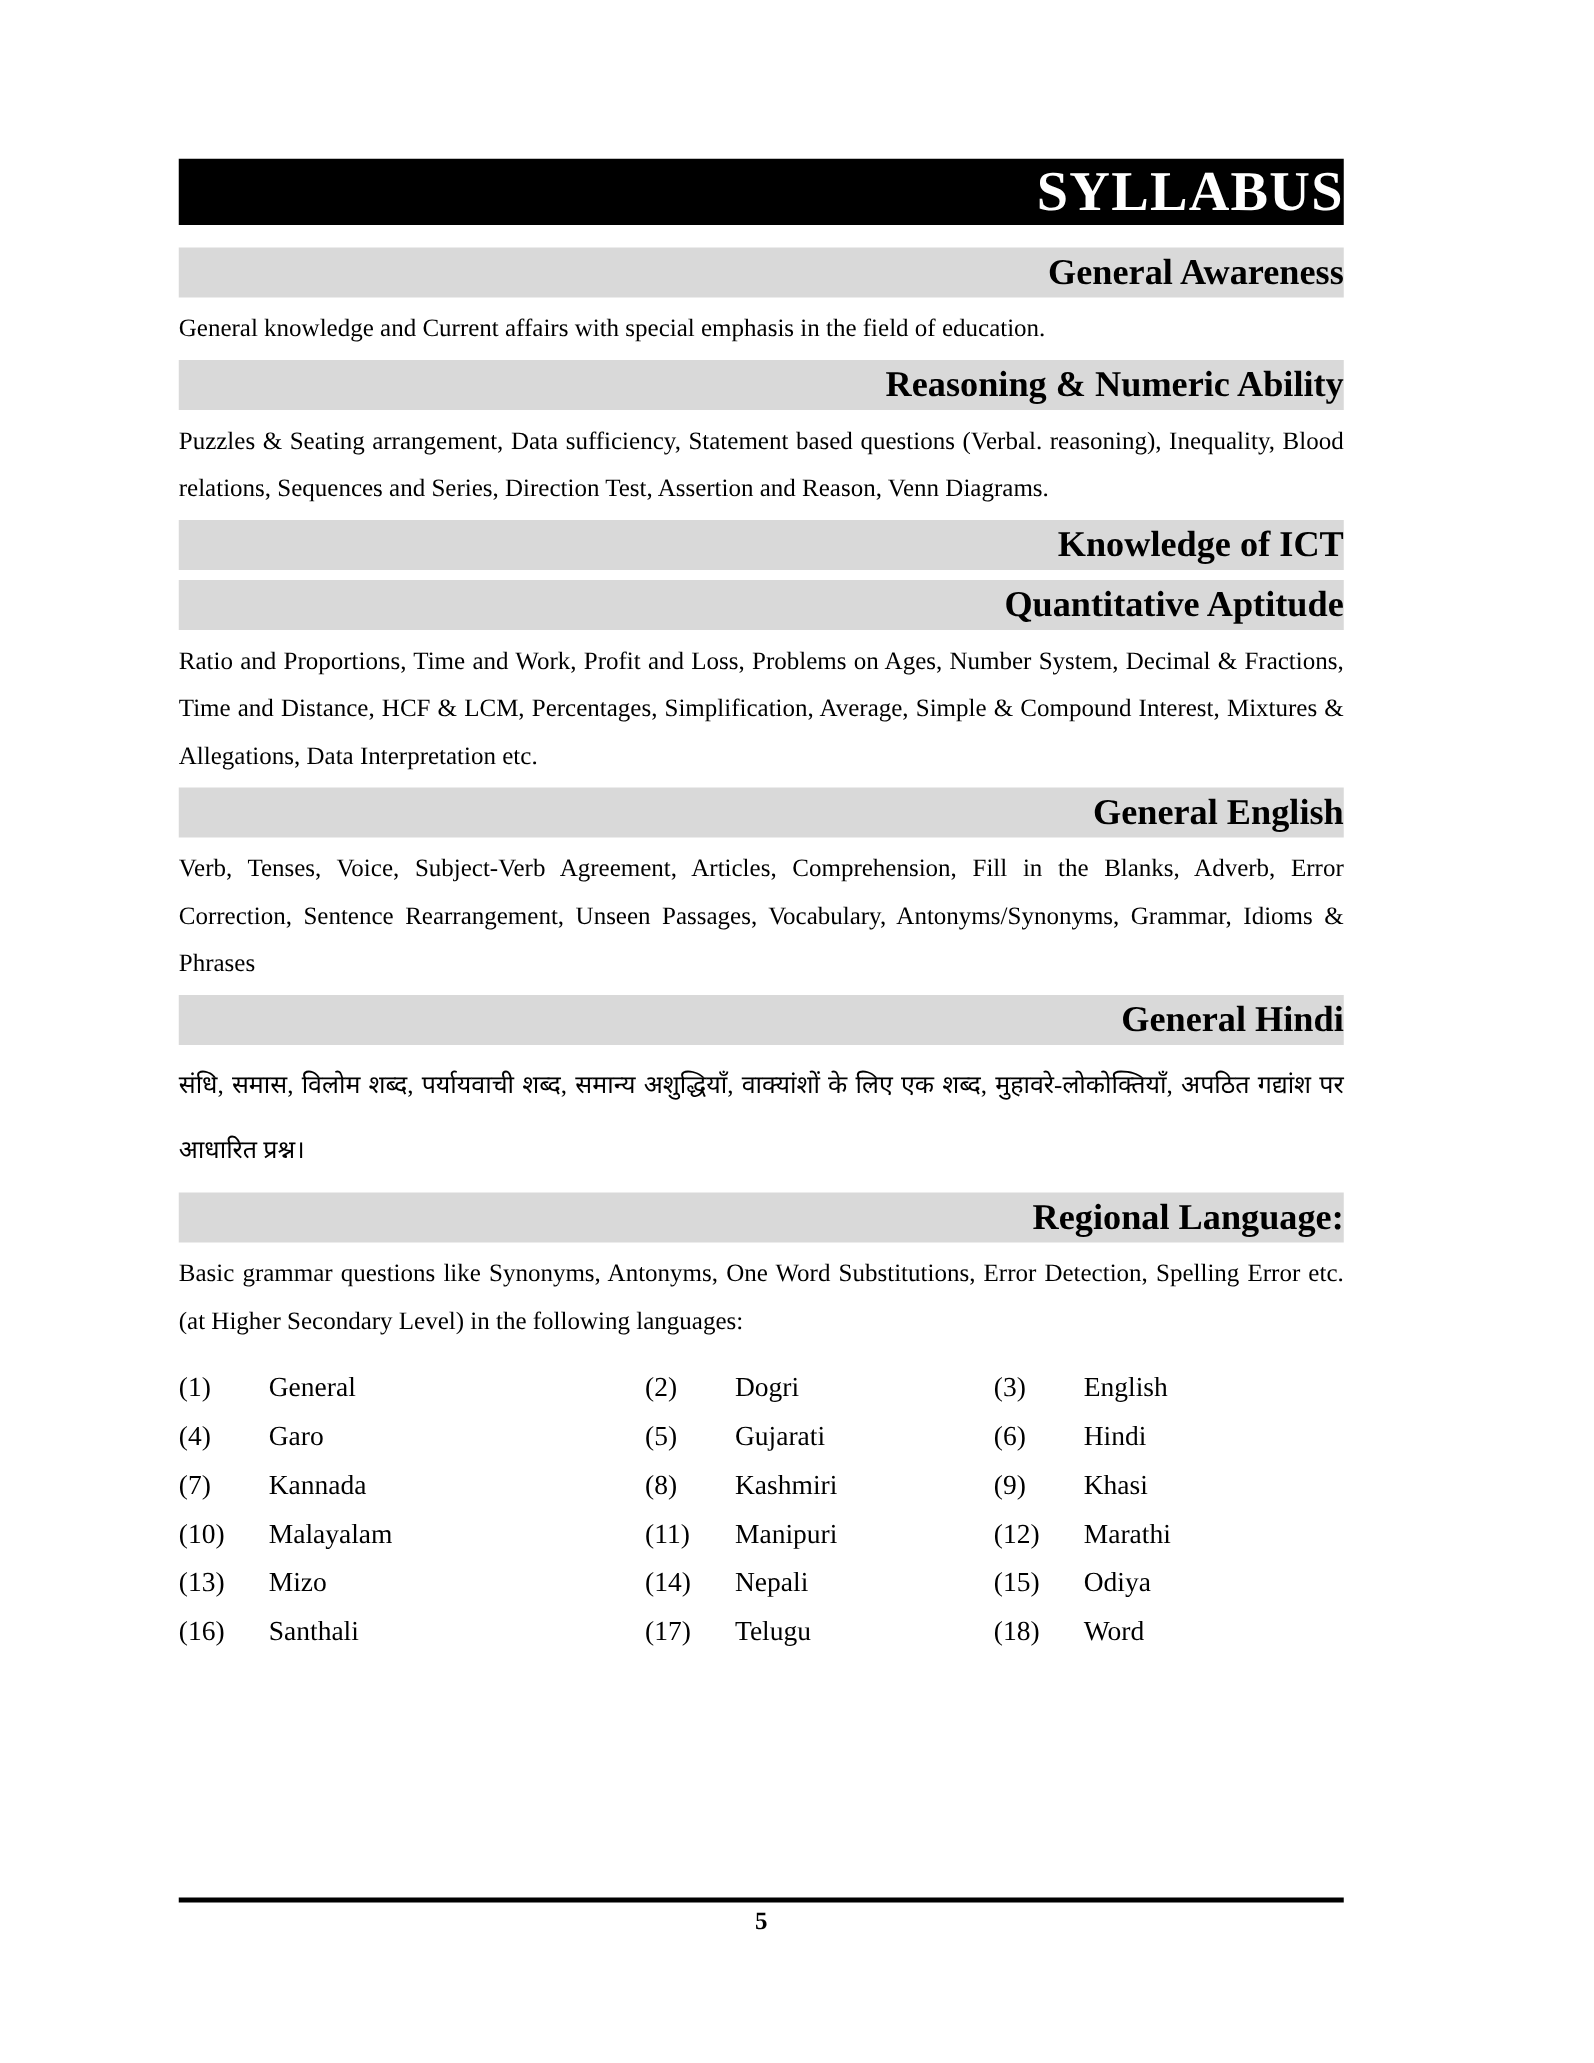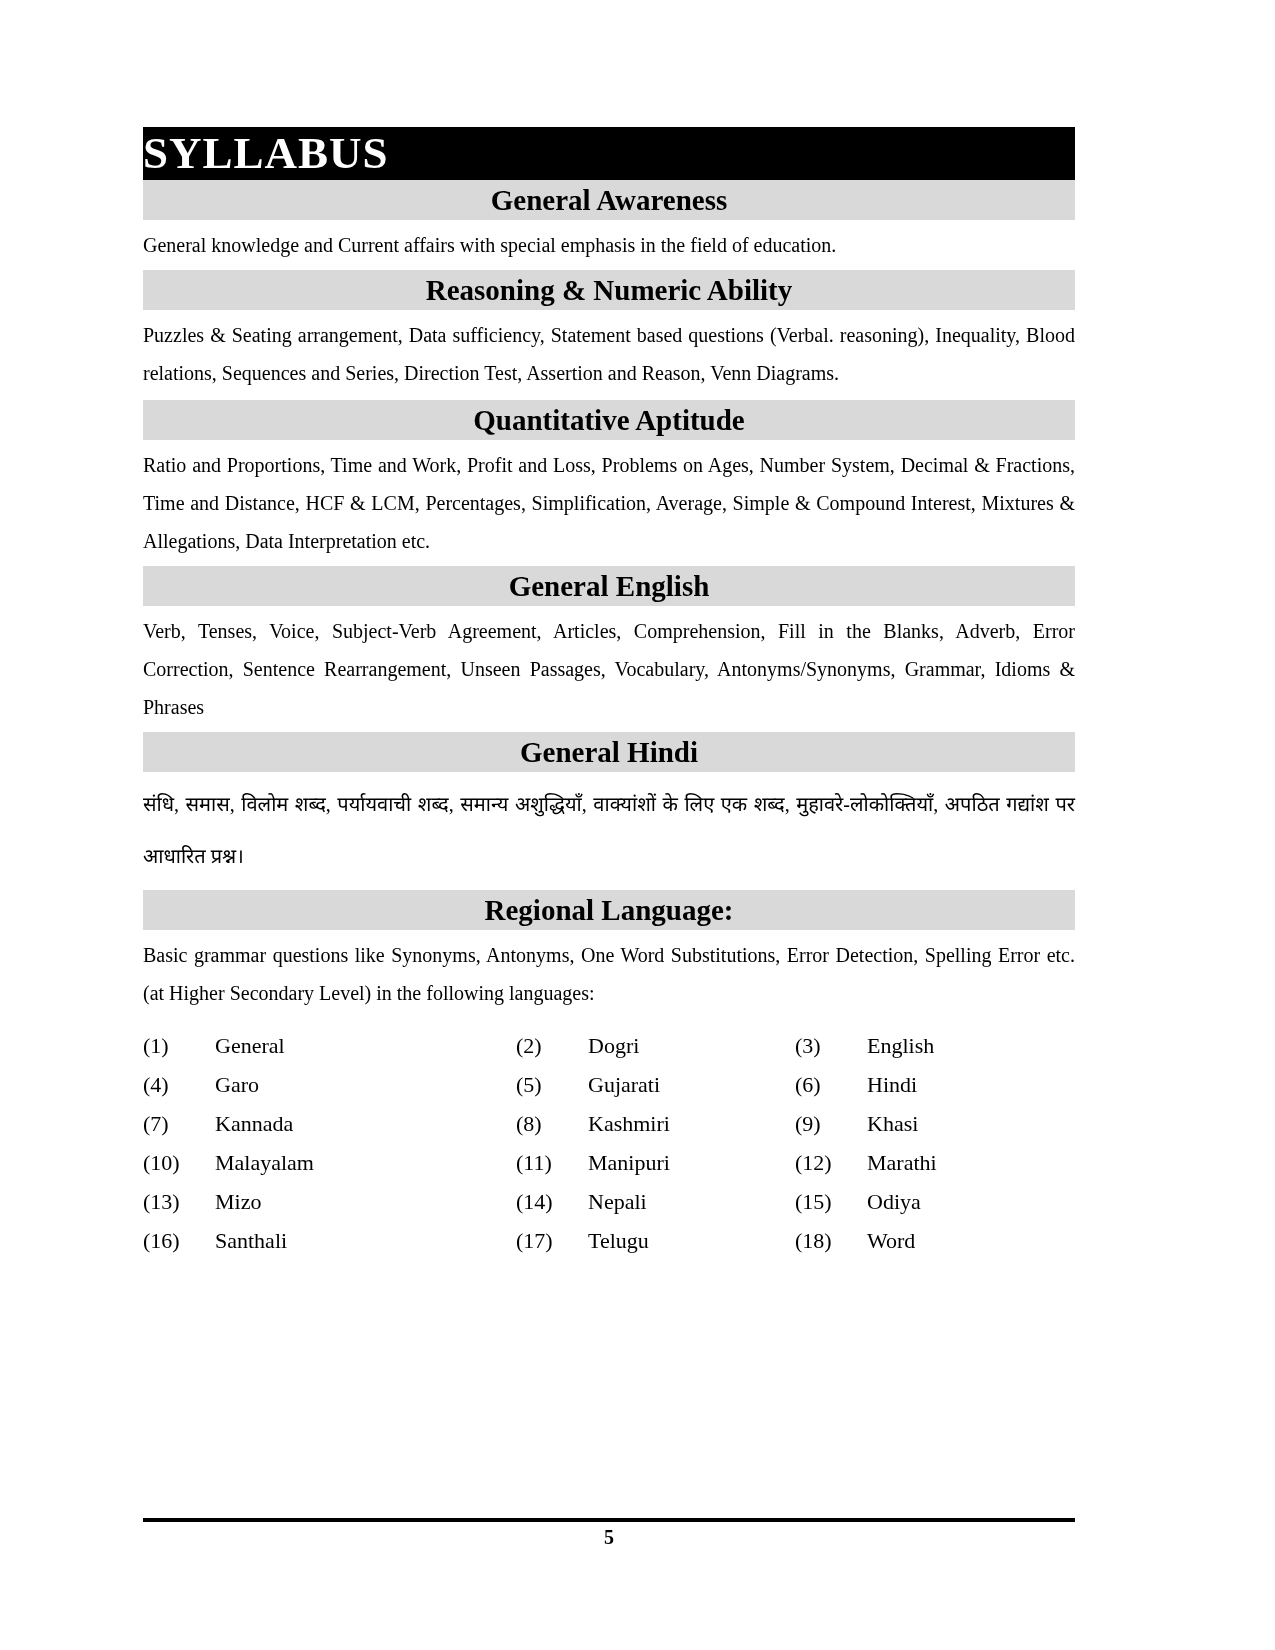"SYLLABUS" .banner { margin-bottom: none -> 18px; text-align: left -> right }
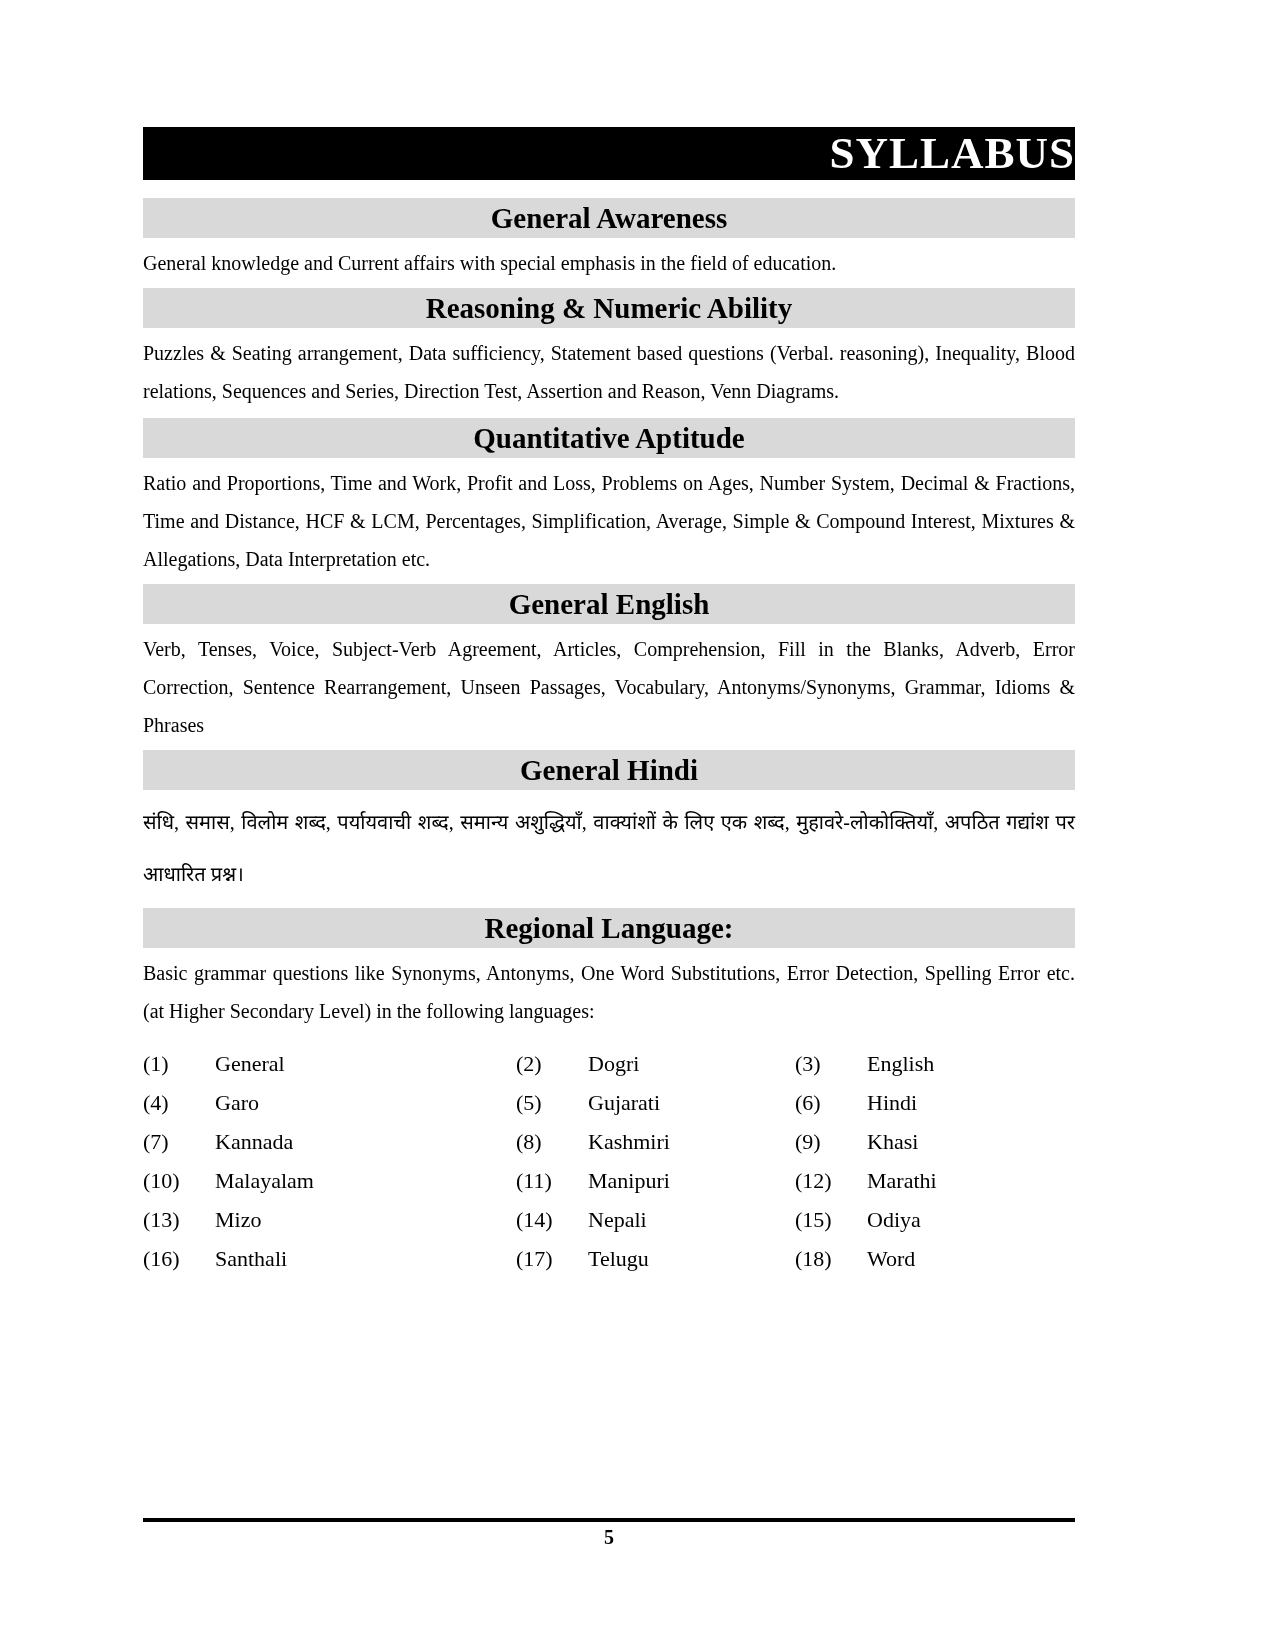"General Awareness" .bar { text-align: center -> right }
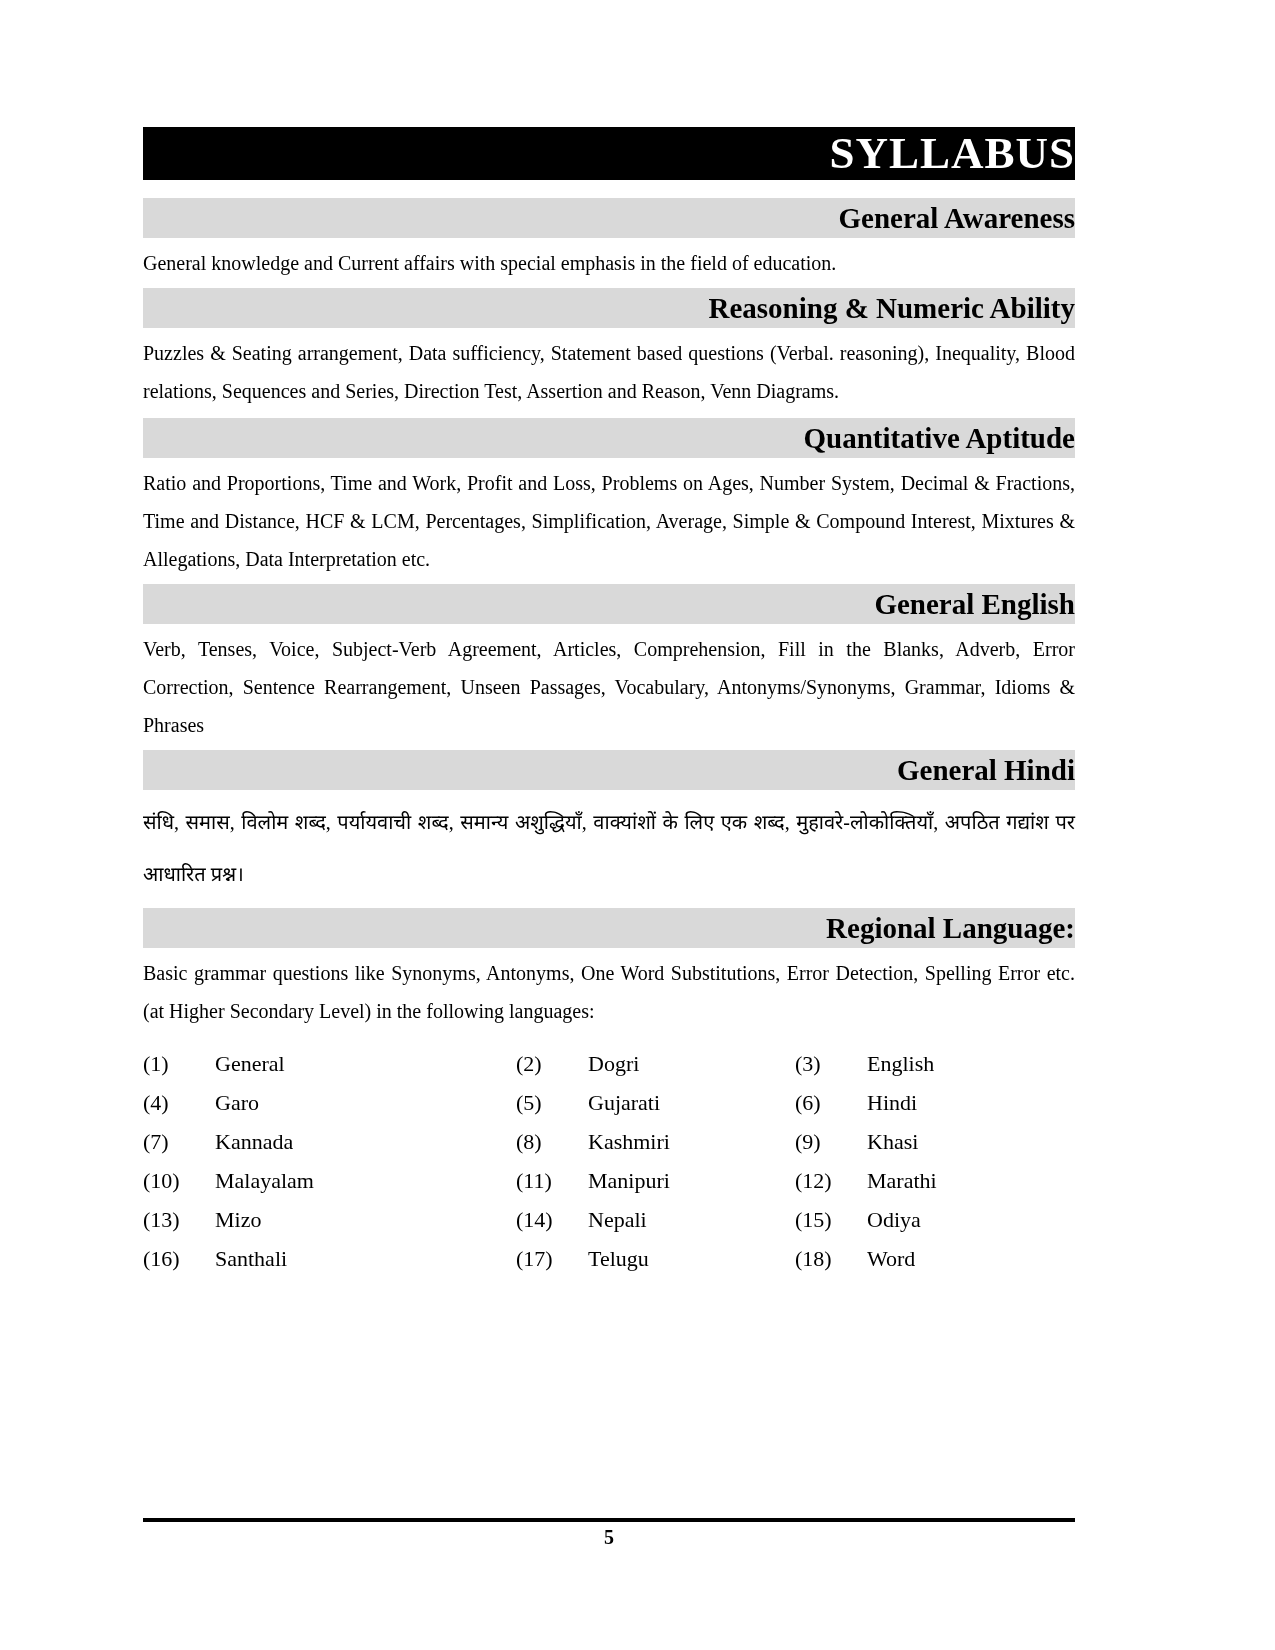"Knowledge of ICT" div.bar { html: none -> <div> <span>Knowledge of ICT</span> </div> }
